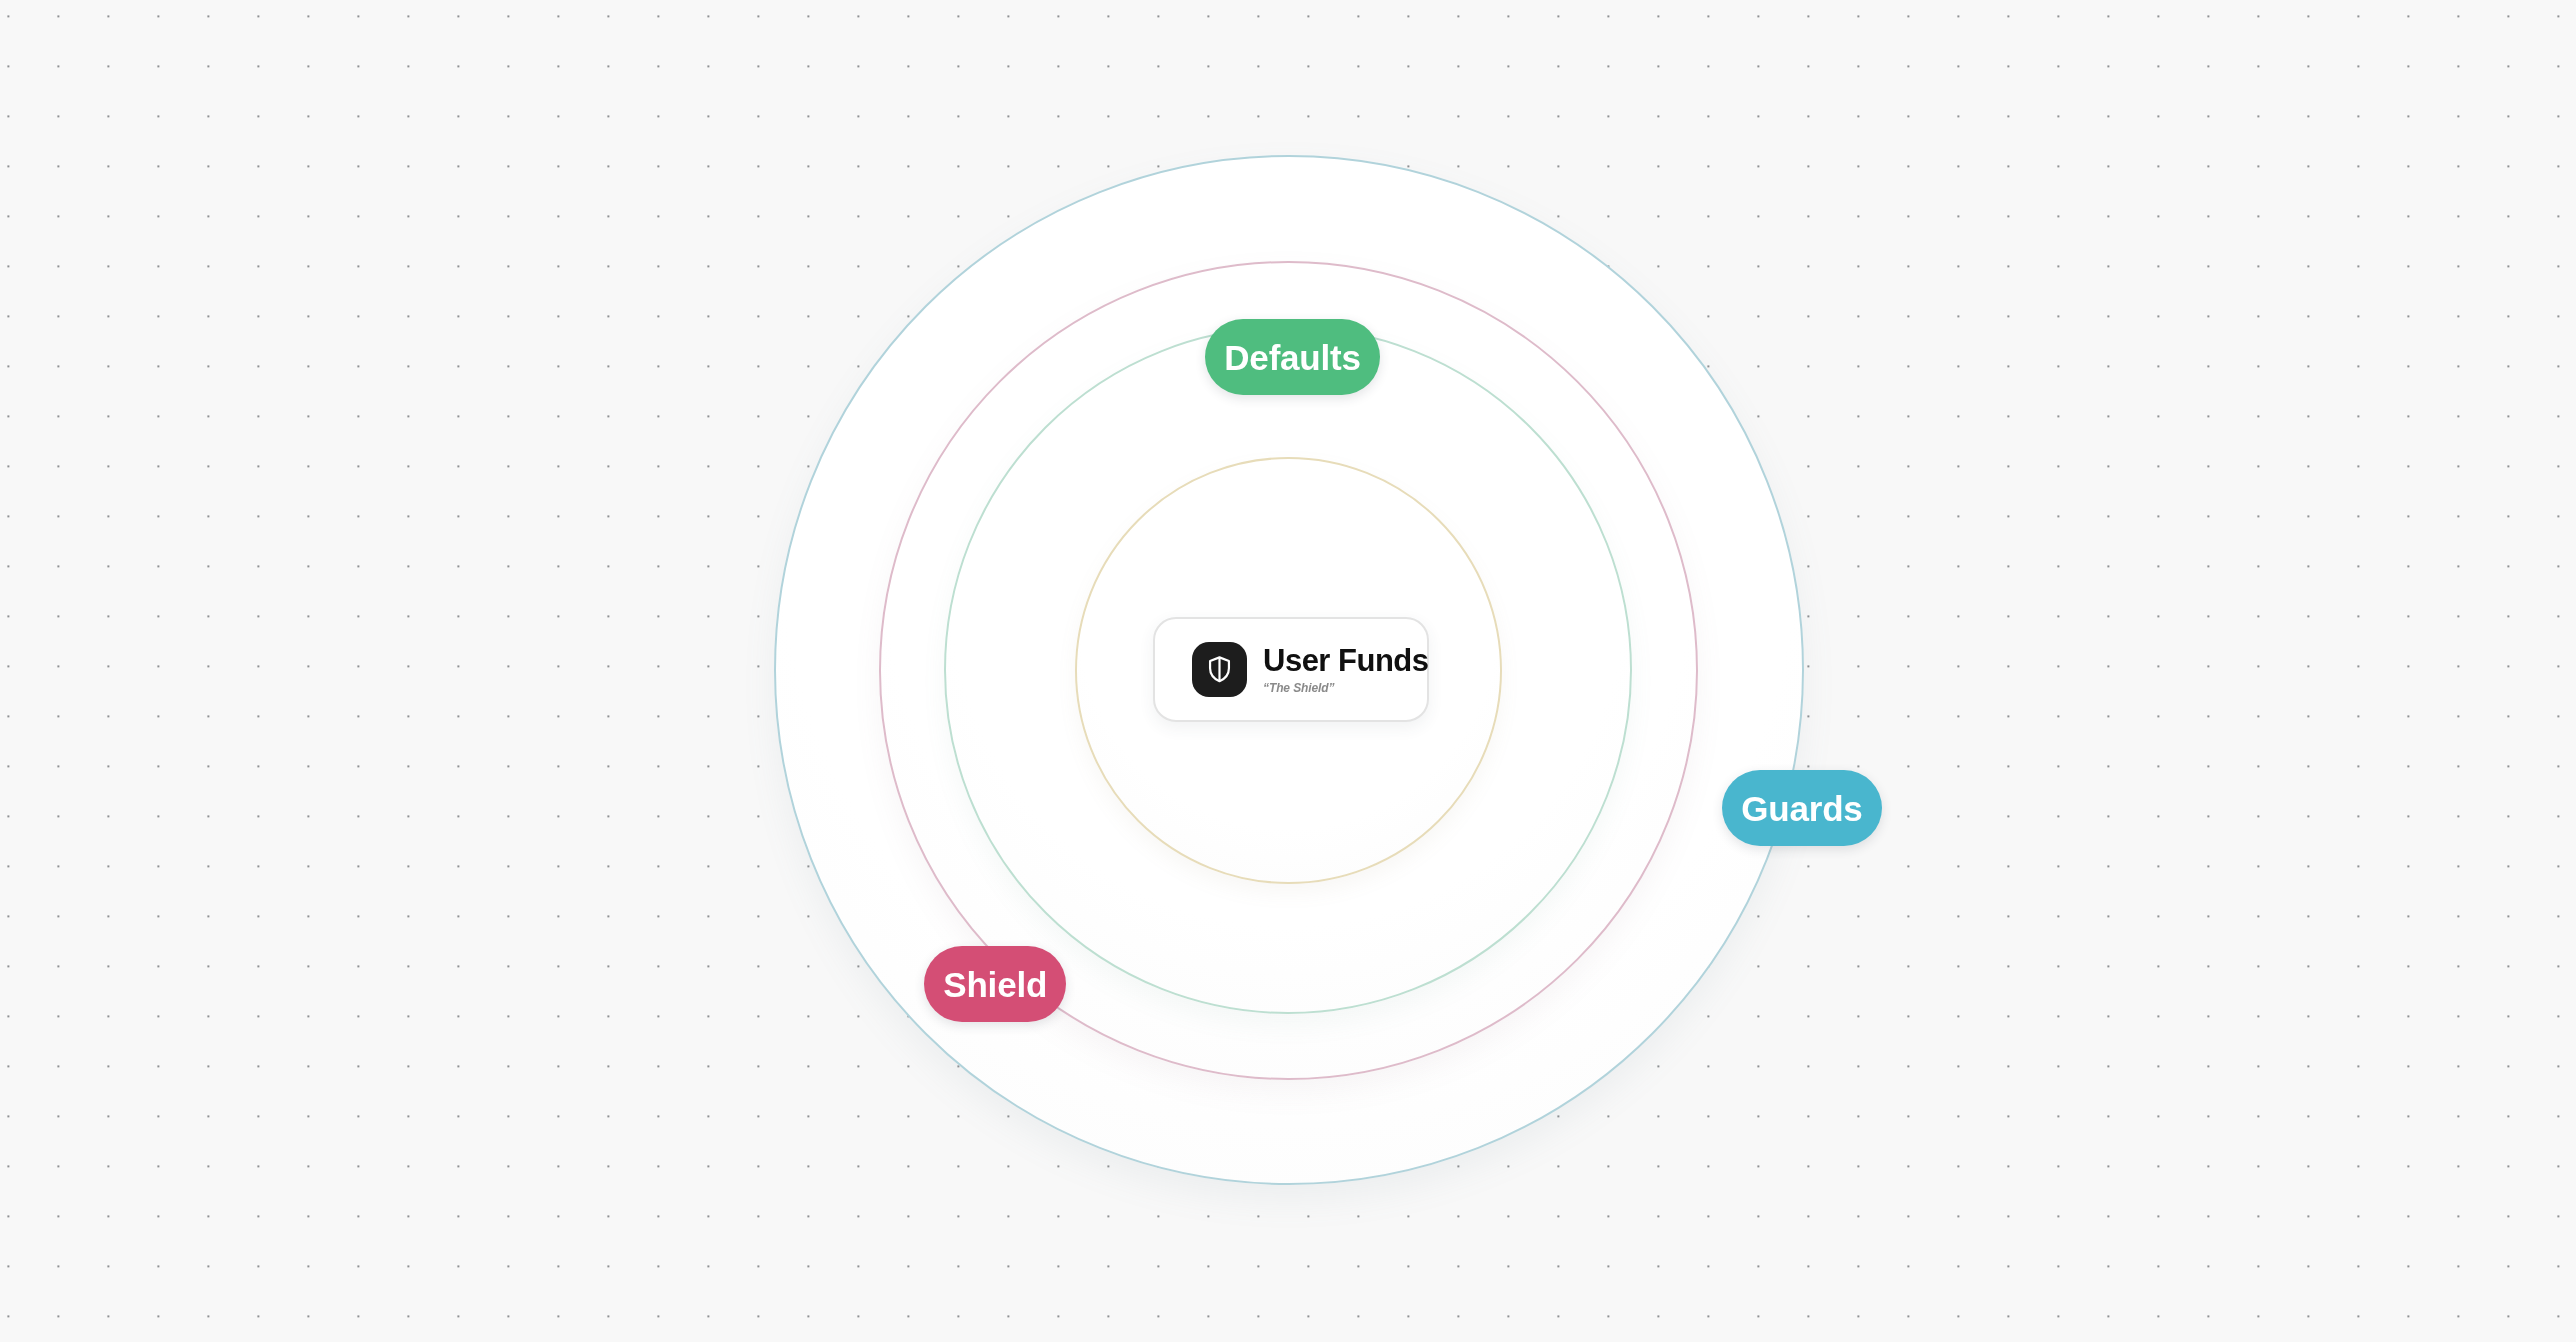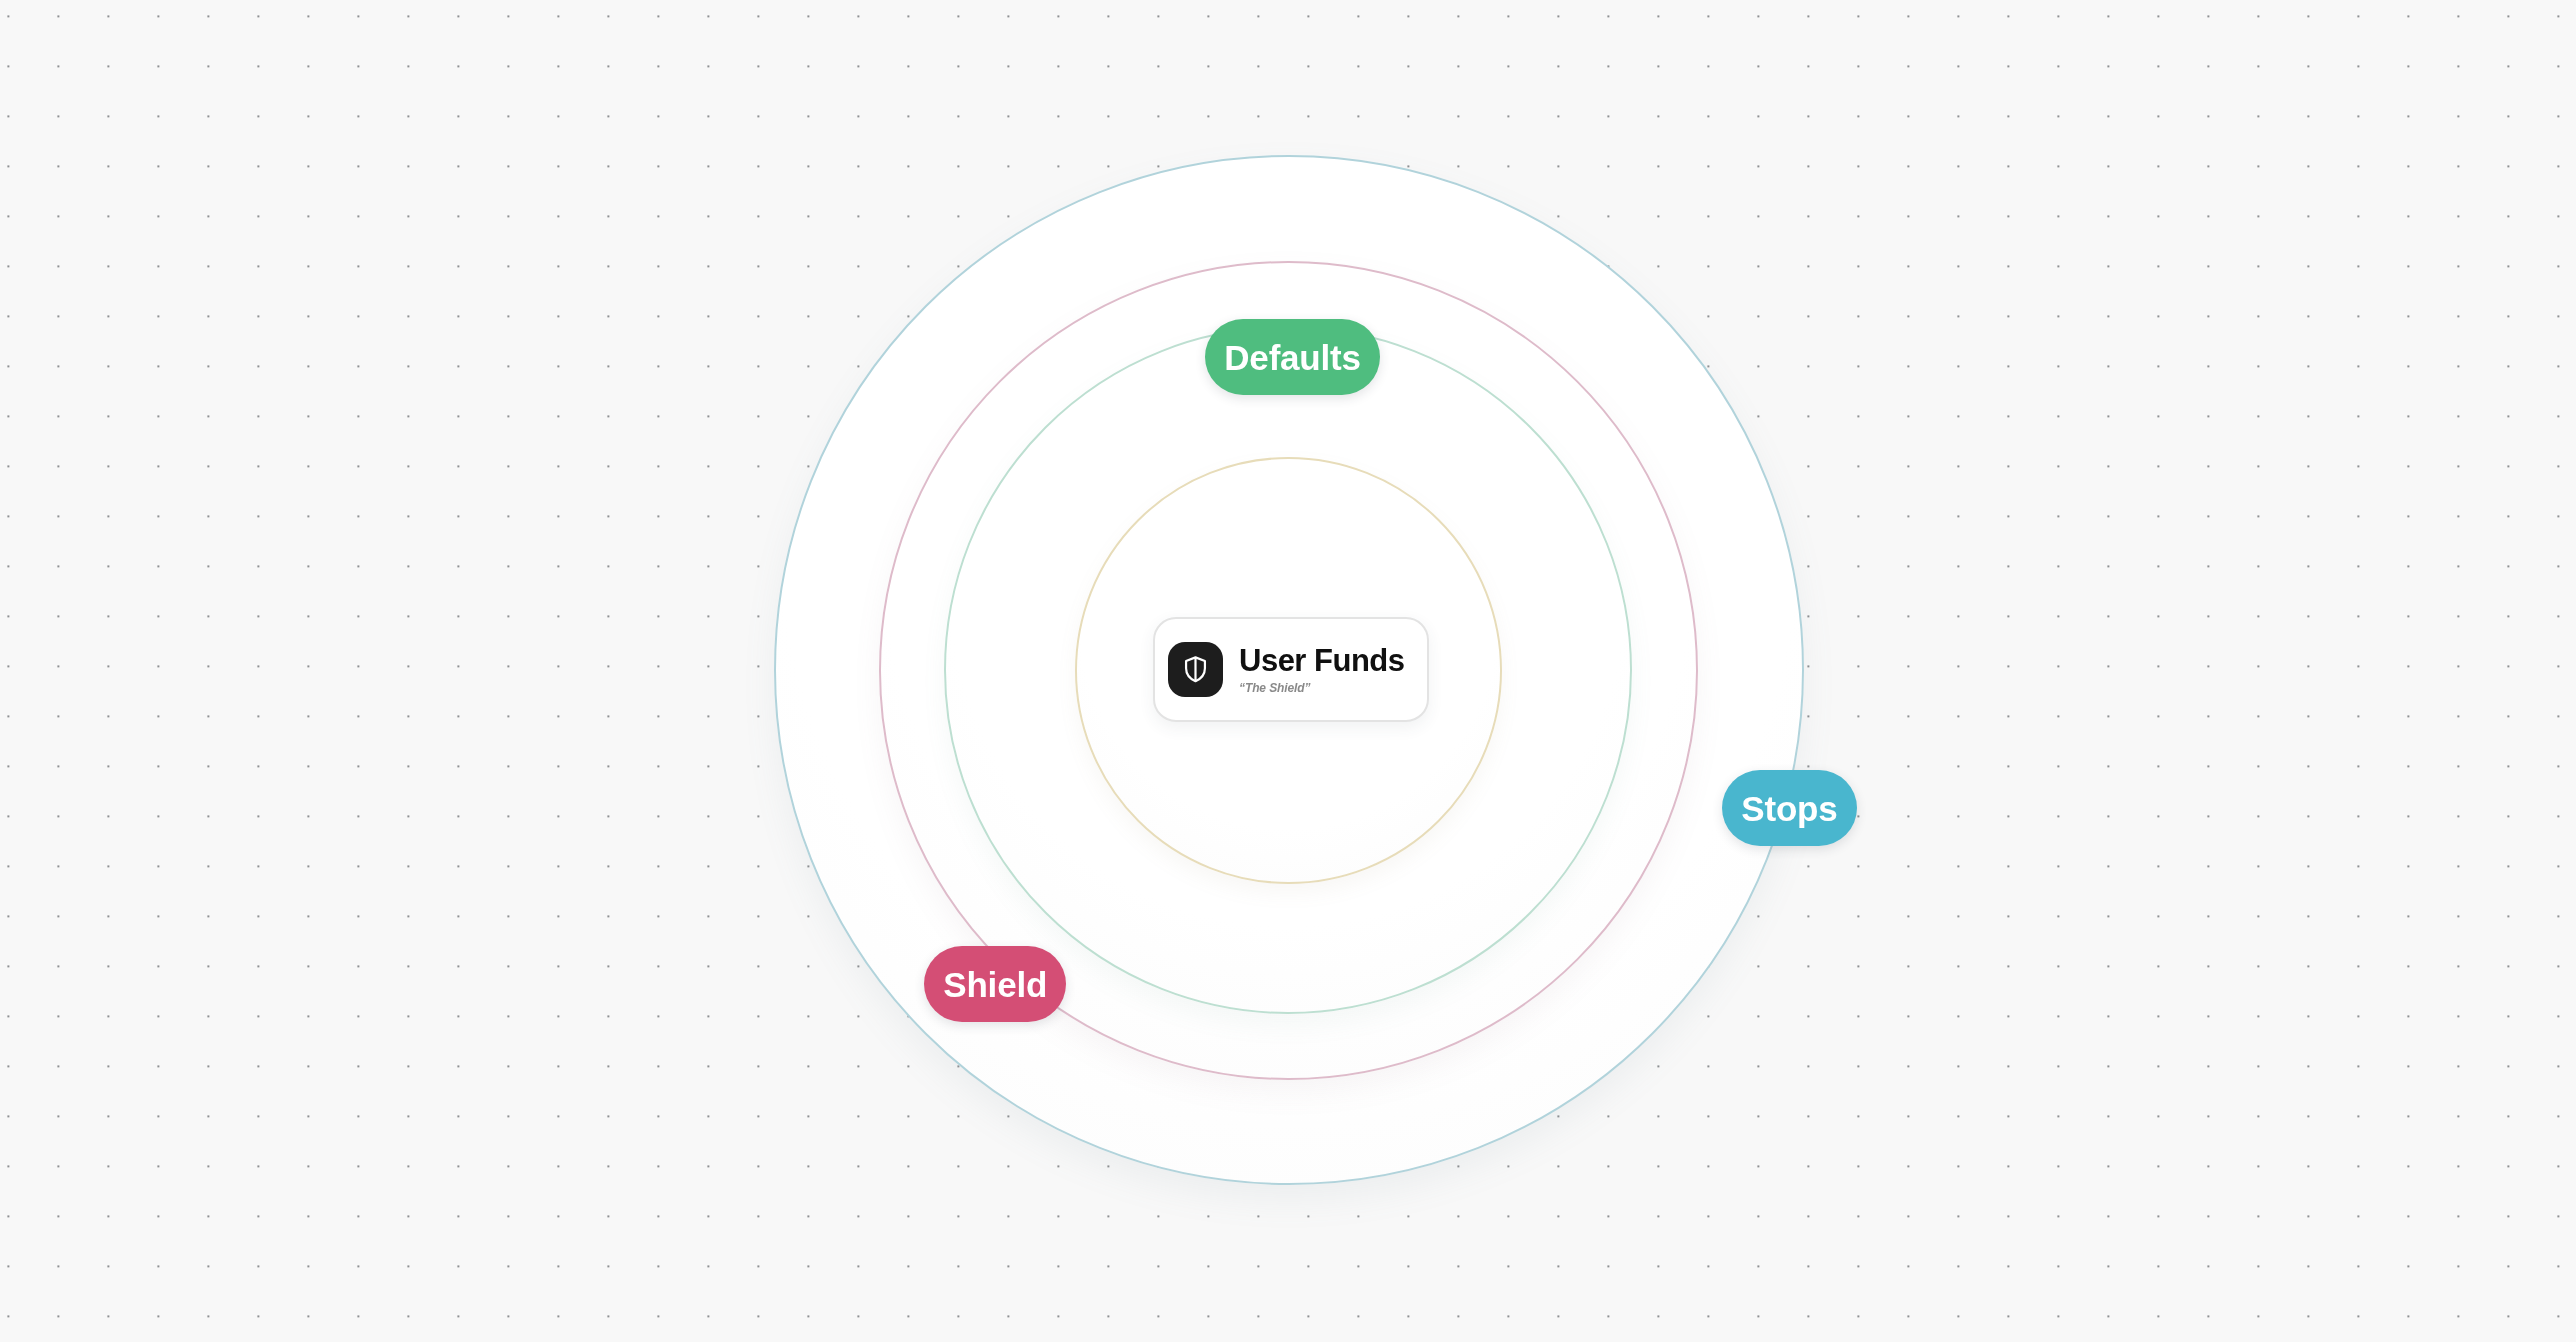"User Funds" #center-card { padding-left: 13px -> 37px }
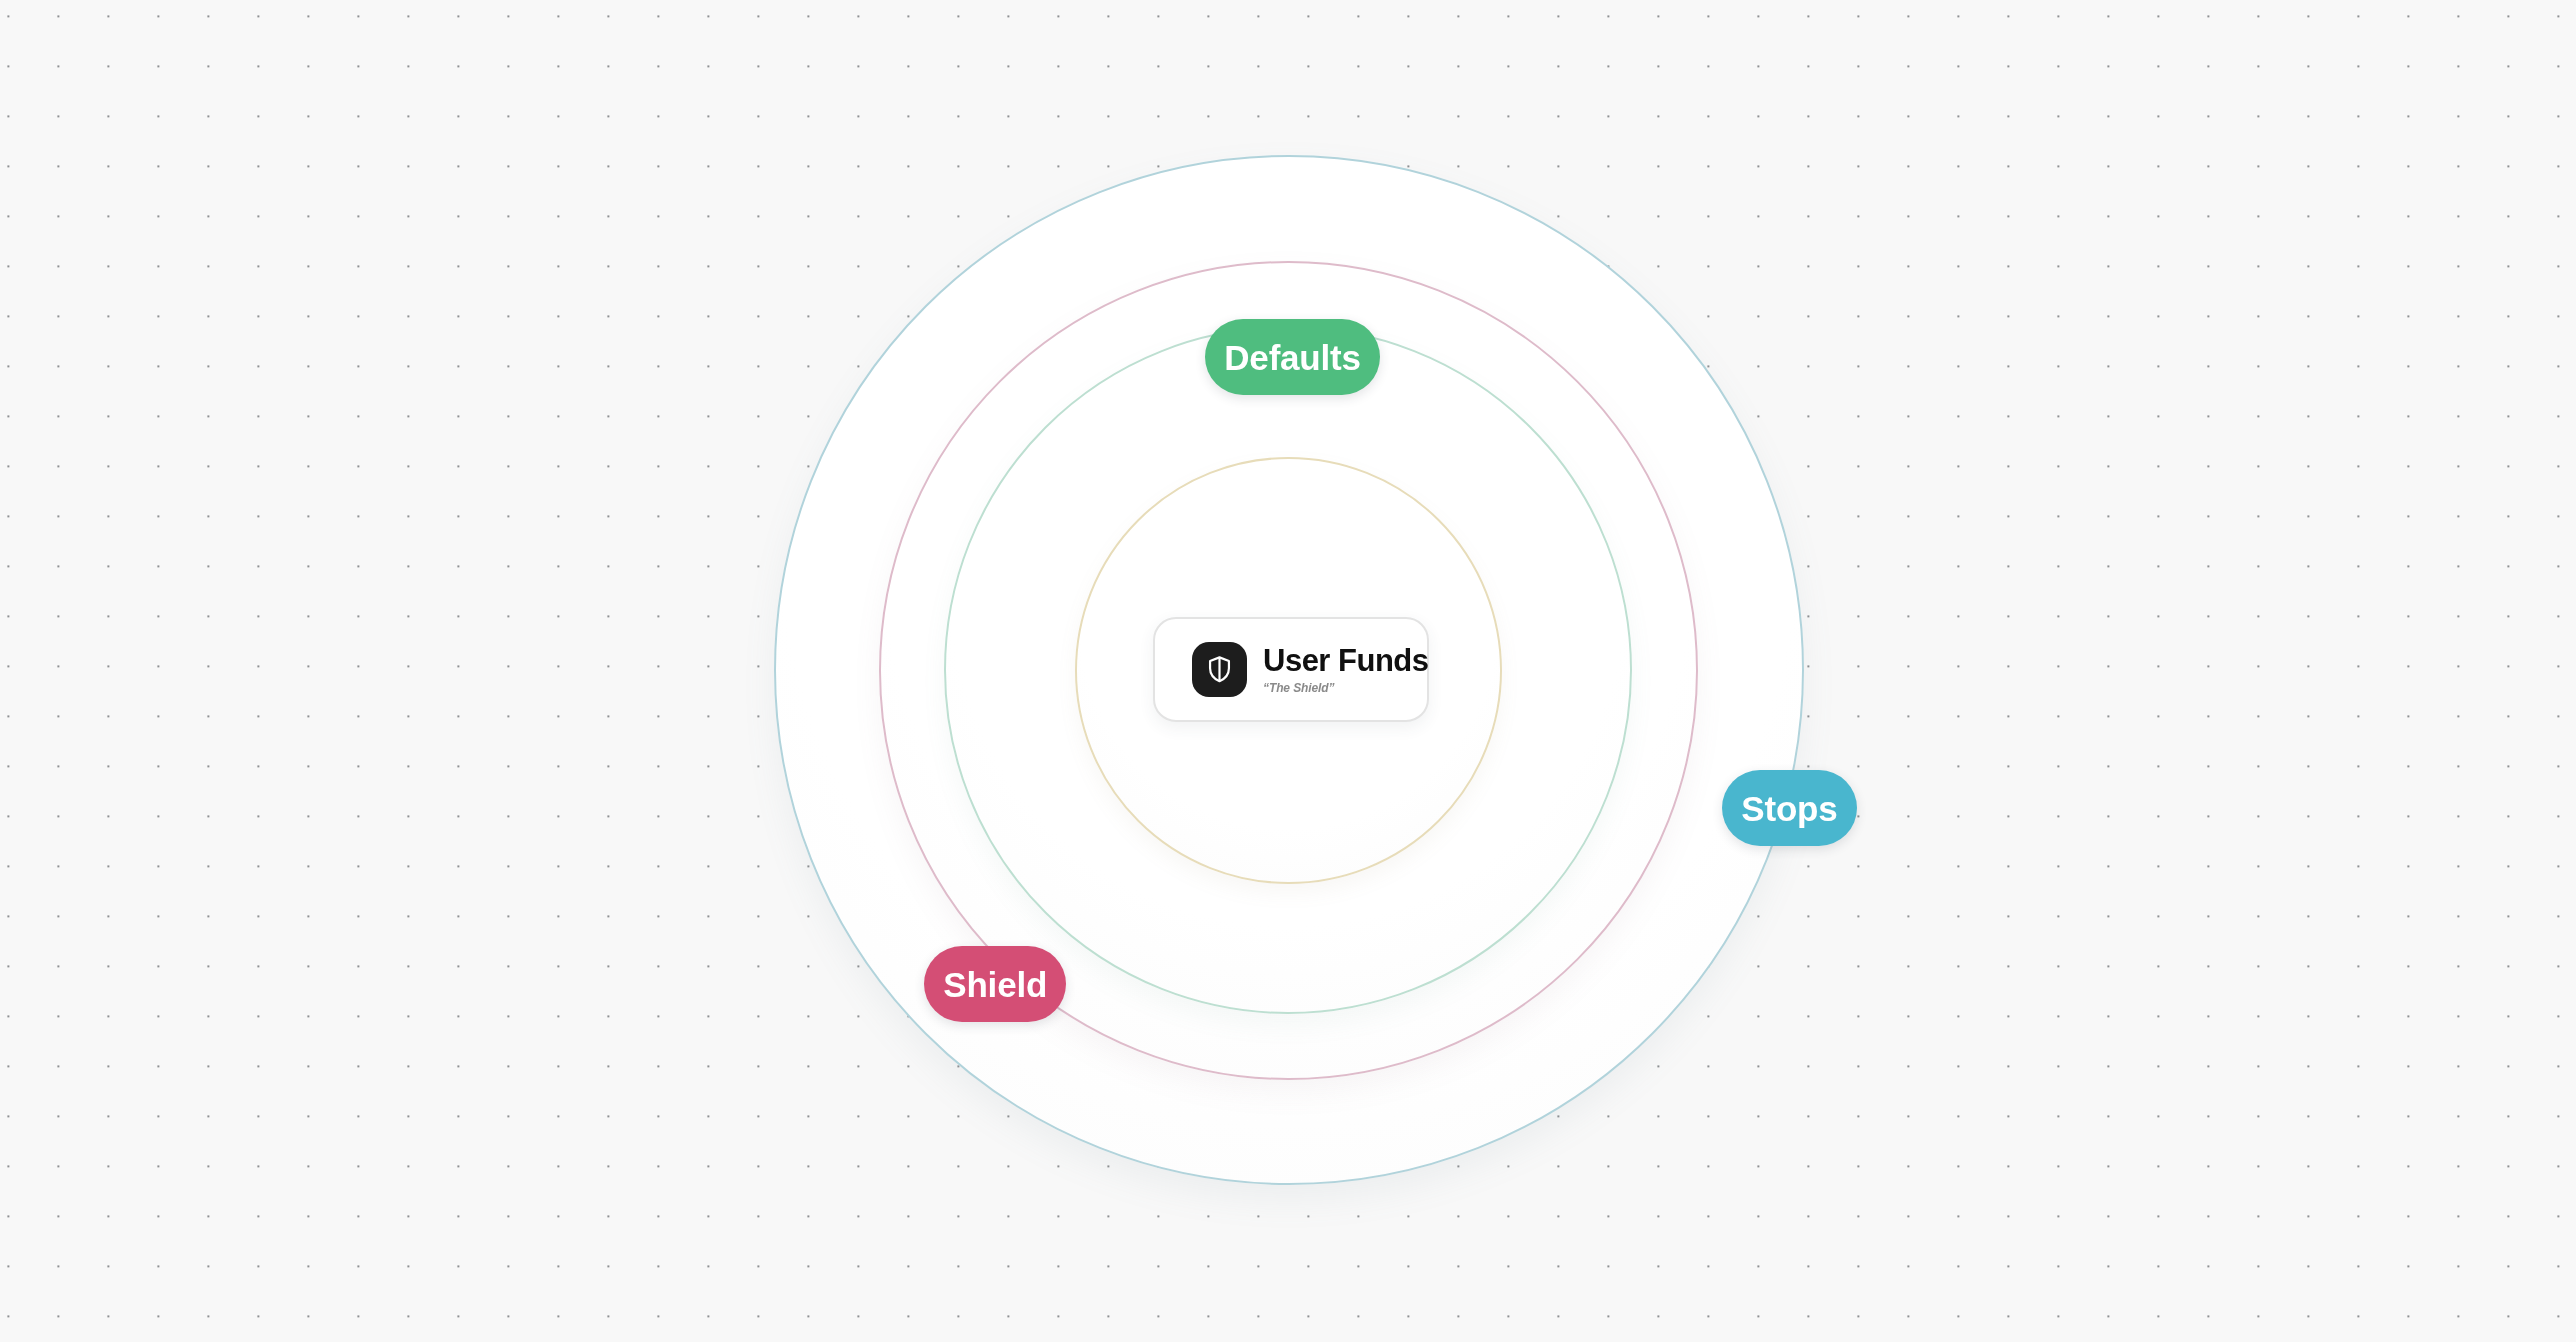"Stops" div.pill { text: Stops -> Guards }
